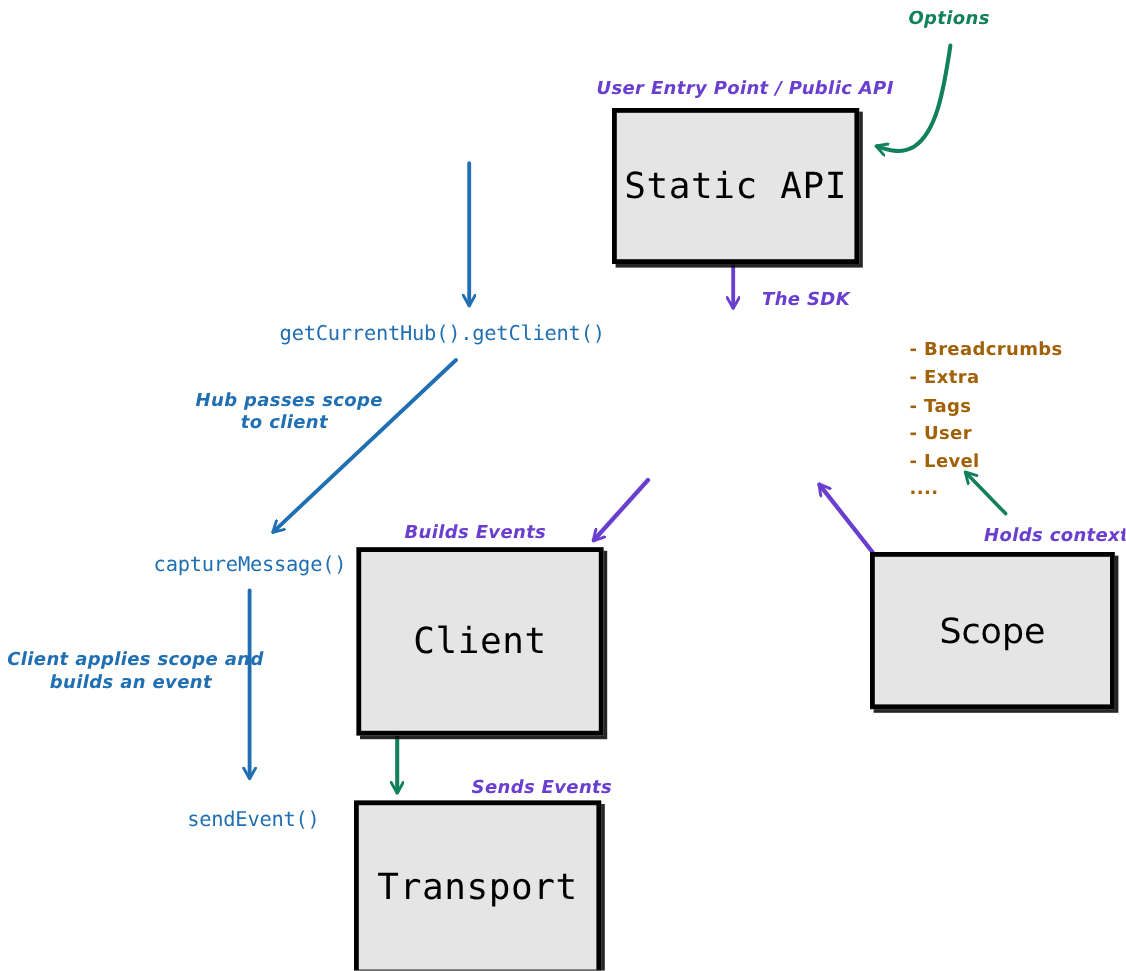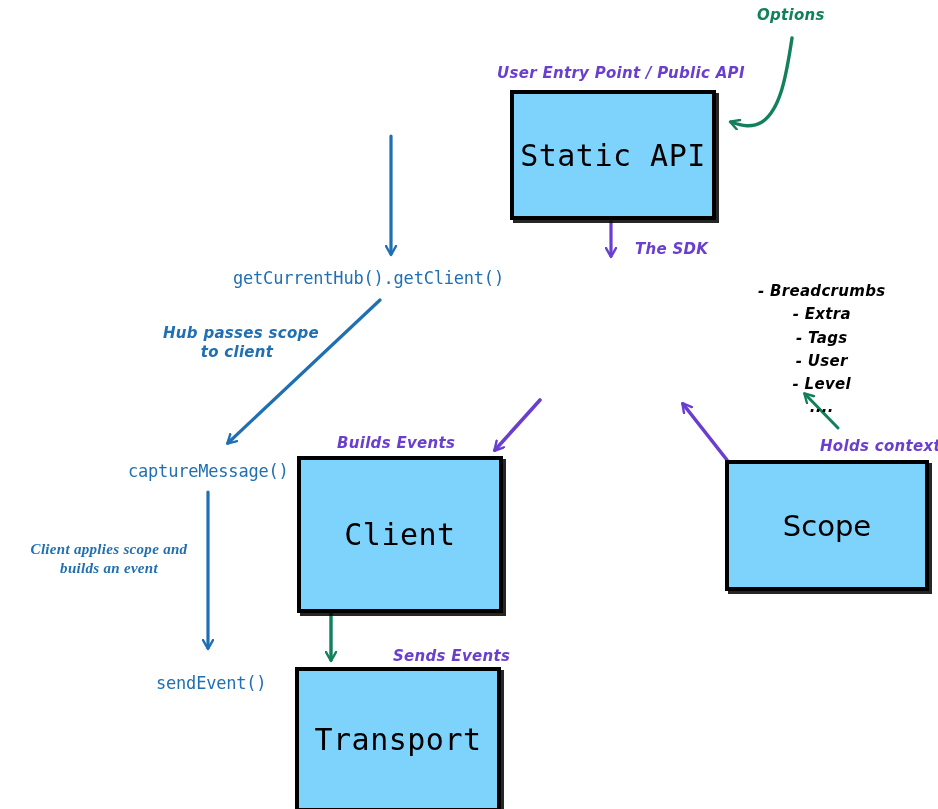"Static API" .node { background: #7dd3fc -> #e5e5e5 }
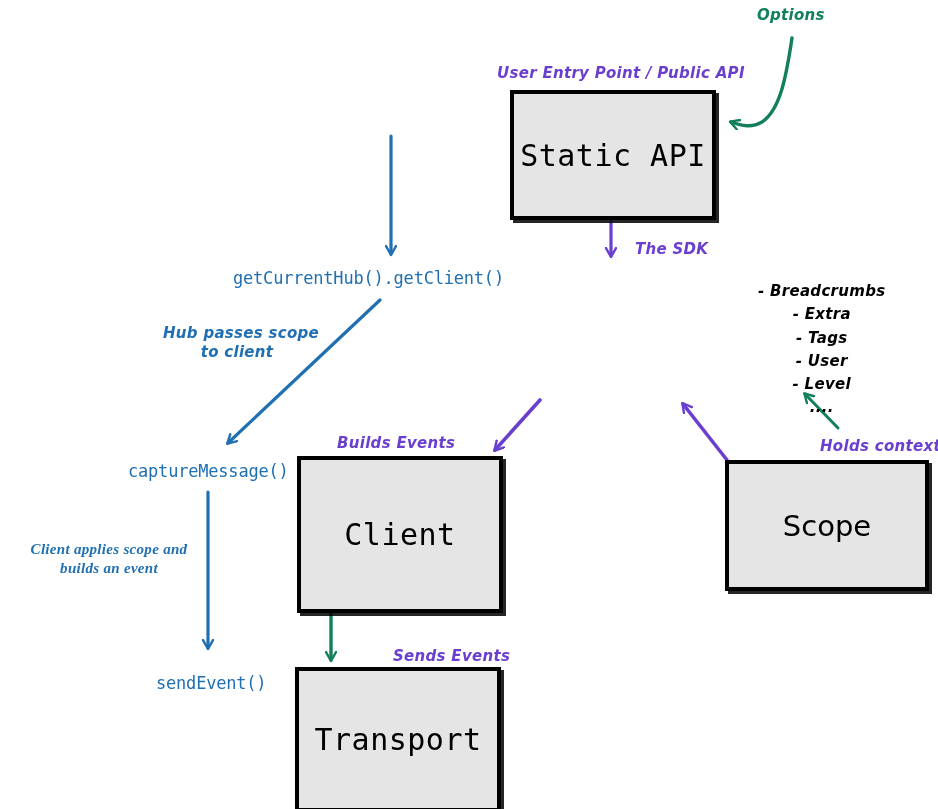"- Breadcrumbs" .list { color: #000000 -> #a16207; font-style: italic -> none; text-align: center -> none }
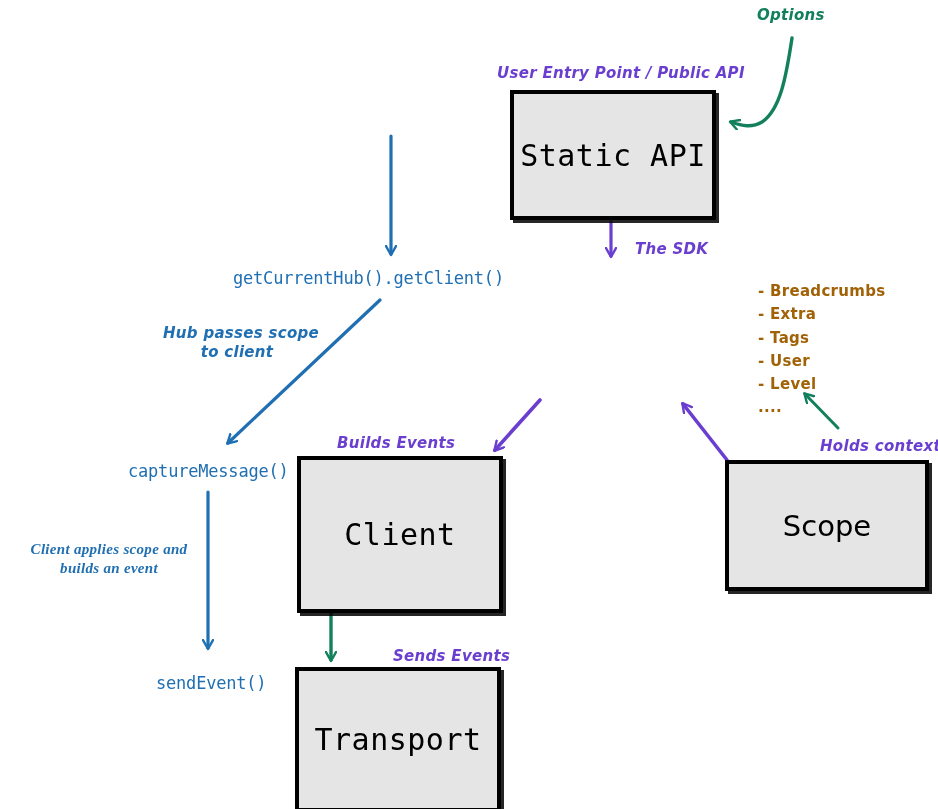"Client applies scope and" div.annot { font-family: Liberation Serif, serif -> none }
